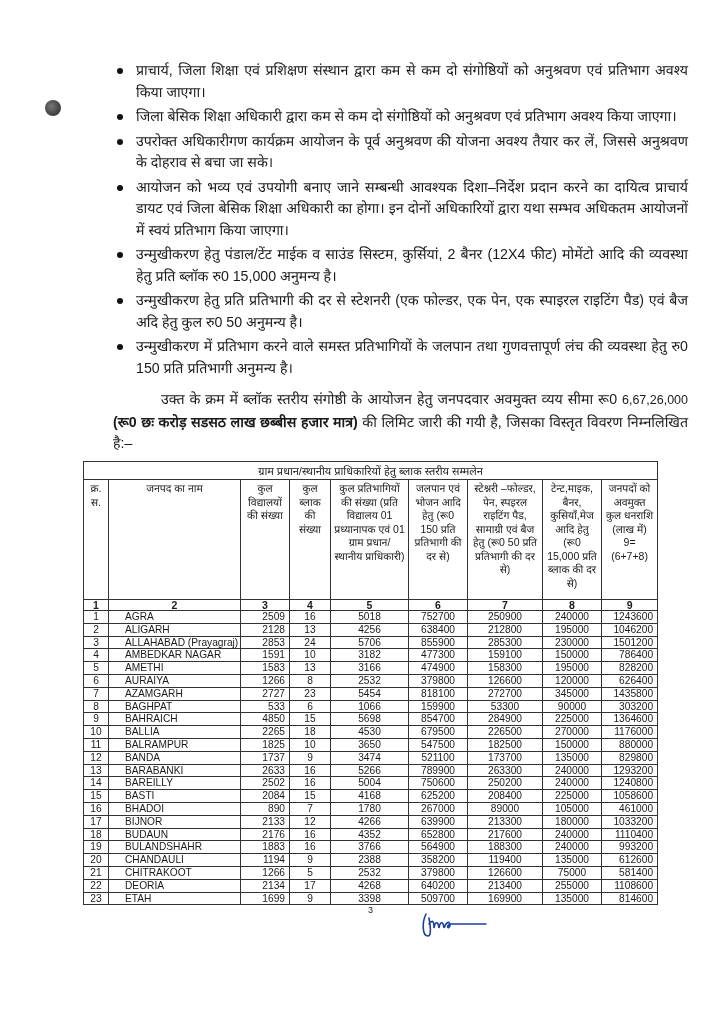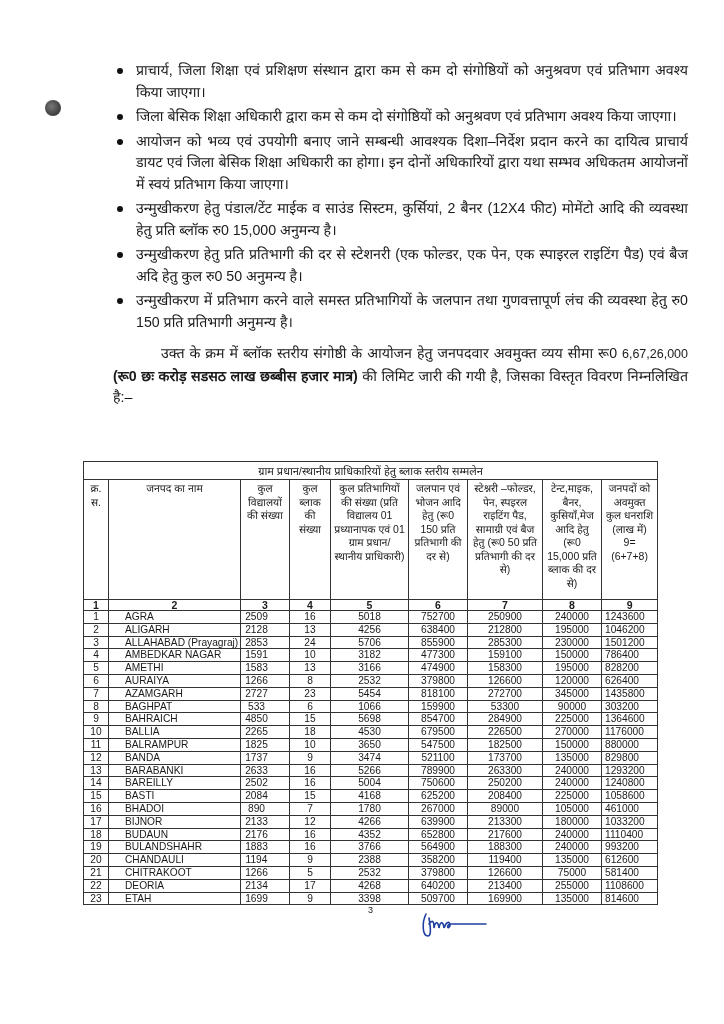"उपरोक्त अधिकारीगण कार्यक्रम आयोजन के" li { html: none -> <li>उपरोक्त अधिकारीगण कार्यक्रम आयोजन के पूर्व अनुश्रवण की योजना अवश्य तैयार कर लें, जिससे अनुश्रवण के दोहराव से बचा जा सके।</li> }
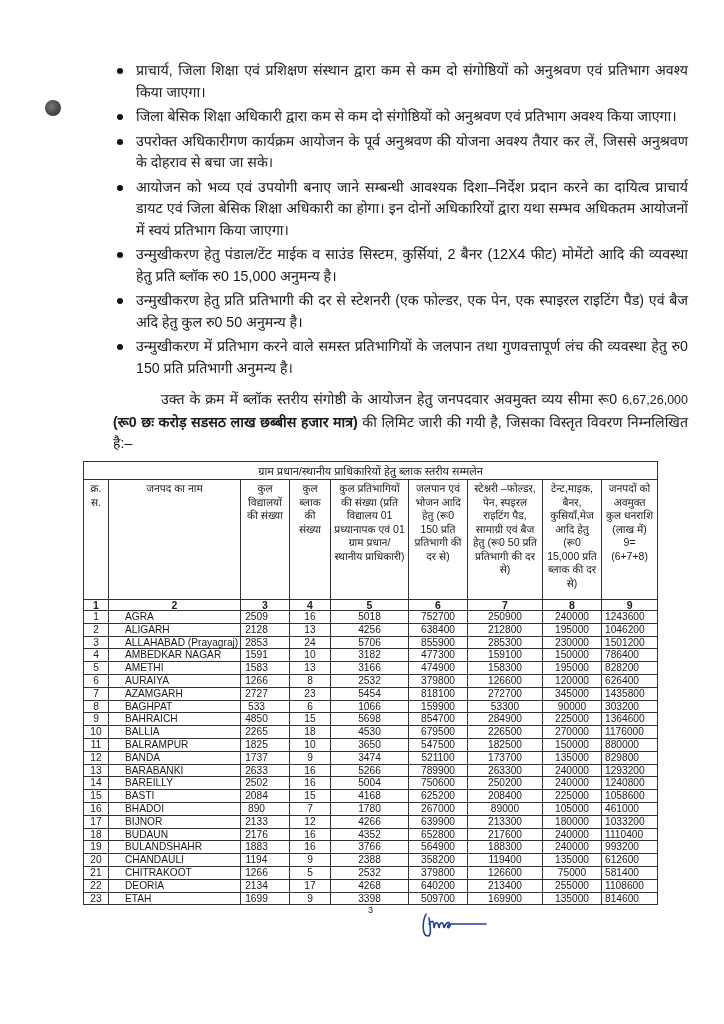"2509" table.budget td.r { padding-right: 20px -> 4px; text-align: center -> right }
